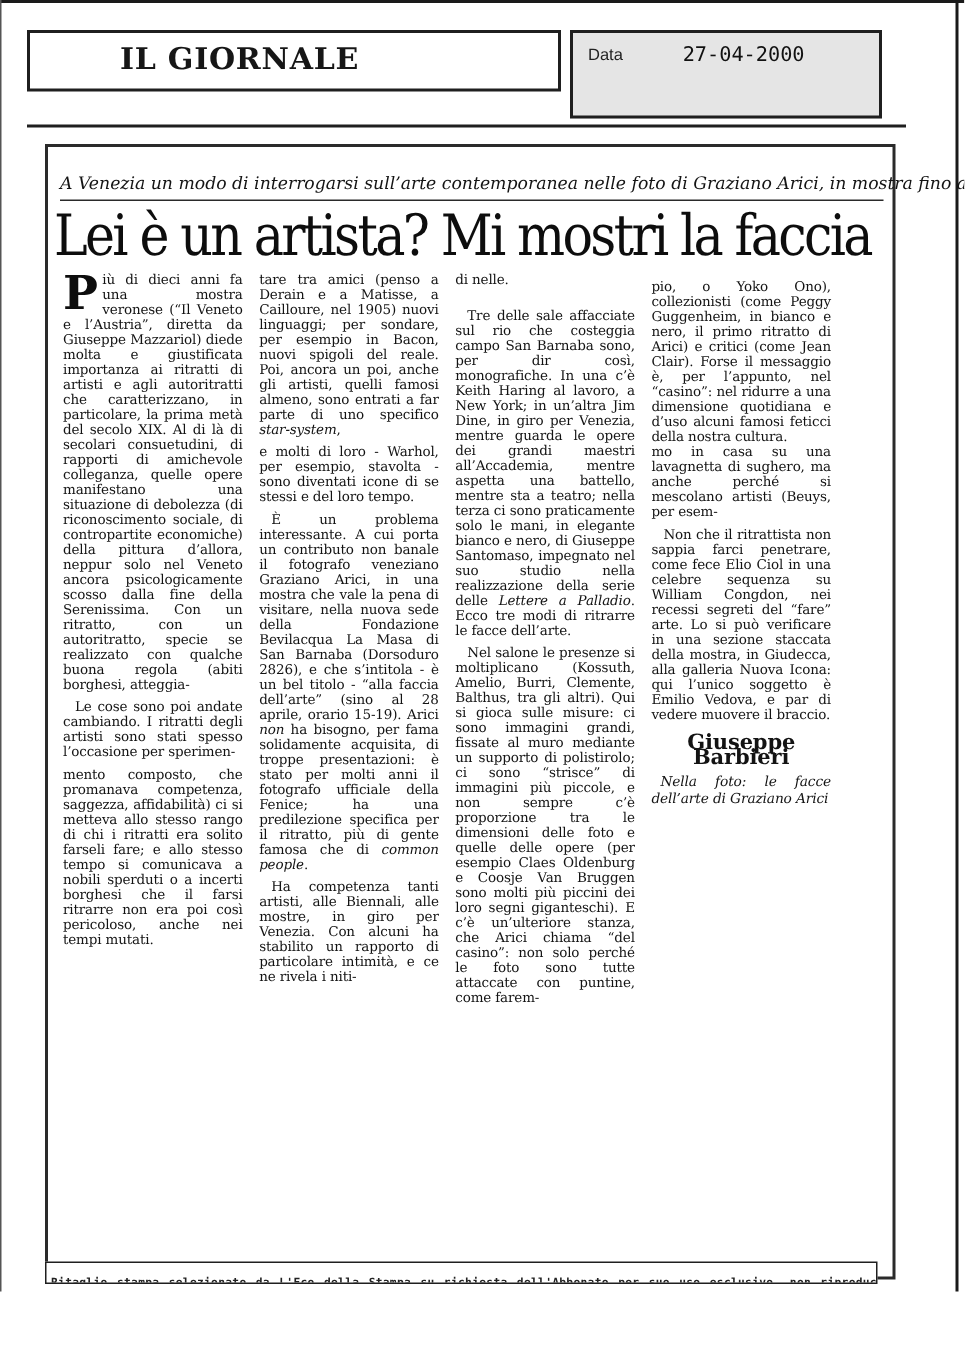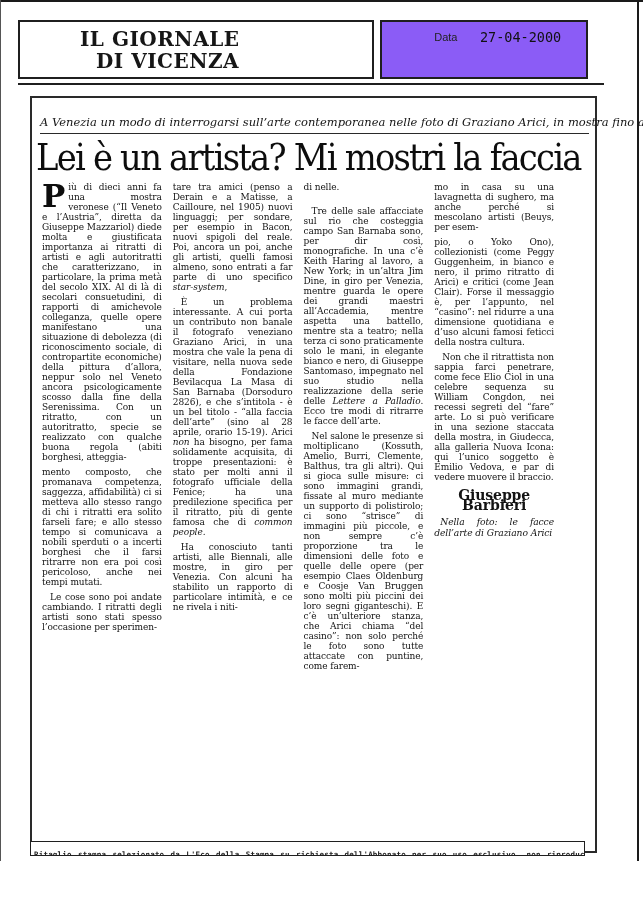"IL GIORNALE" .masthead-box { height: 59px -> 41px }
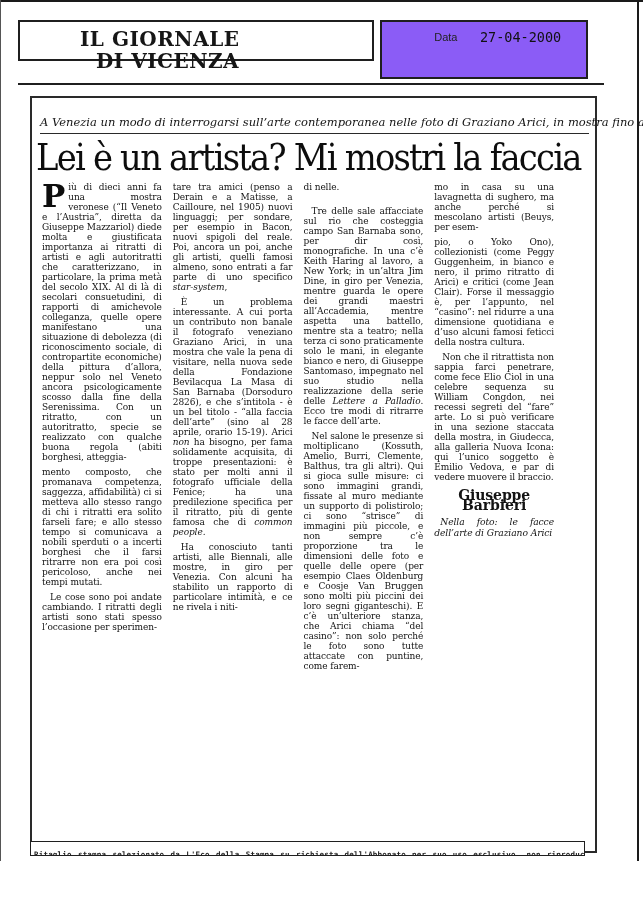"Data 27-04-2000" .meta-box { background: #8b5cf6 -> #e5e5e5; text-align: center -> none }
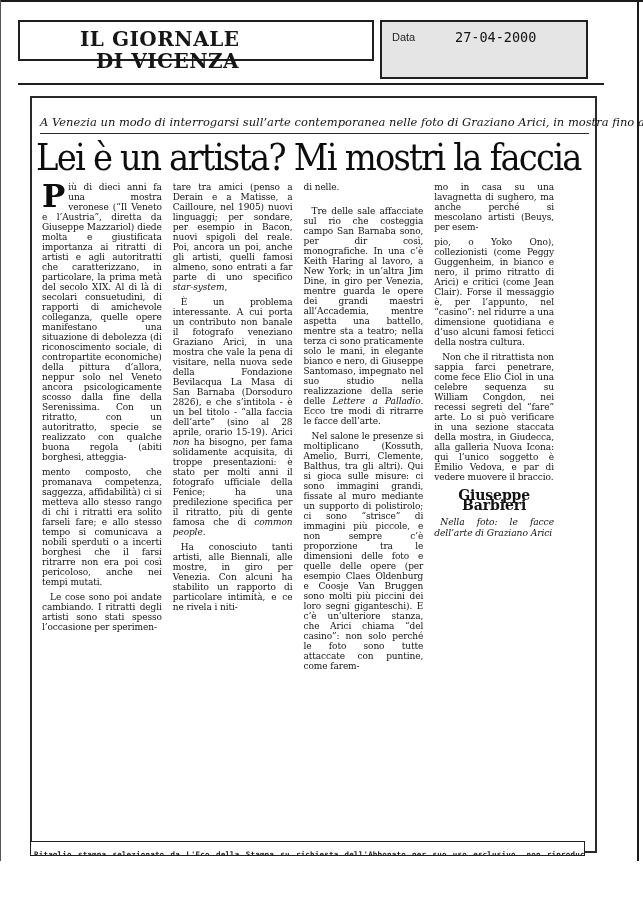"DI VICENZA" div.mast2 { html: <div>DI VICENZA</div> -> none }
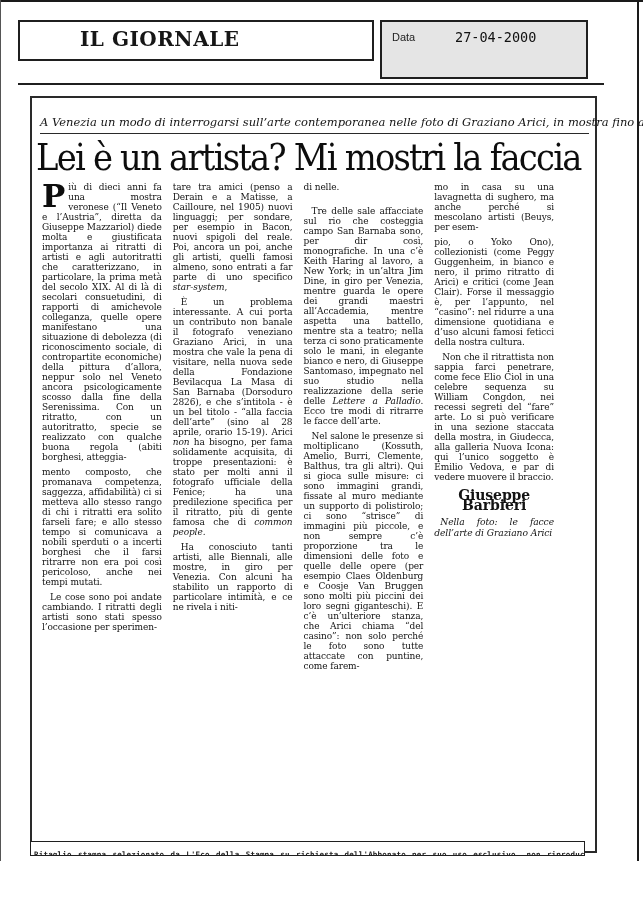"e molti di loro -" p.para { html: none -> <p>e molti di loro - Warhol, per esempio, stavolta - sono diventati icone di se stessi e del loro tempo.</p> }
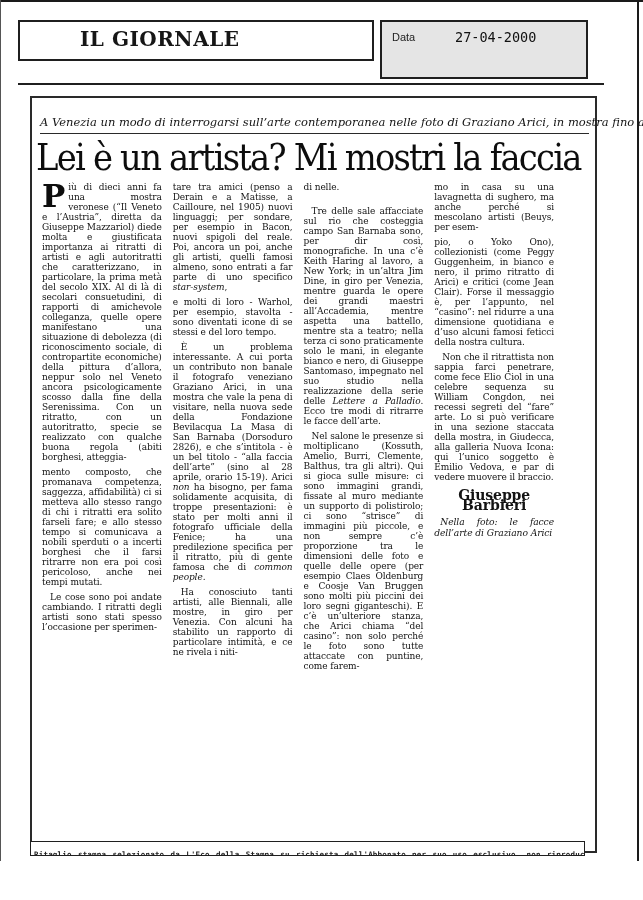"mo in casa su una" p.para { order: before "pio, o Yoko Ono), collezionisti" -> after "pio, o Yoko Ono), collezionisti" }
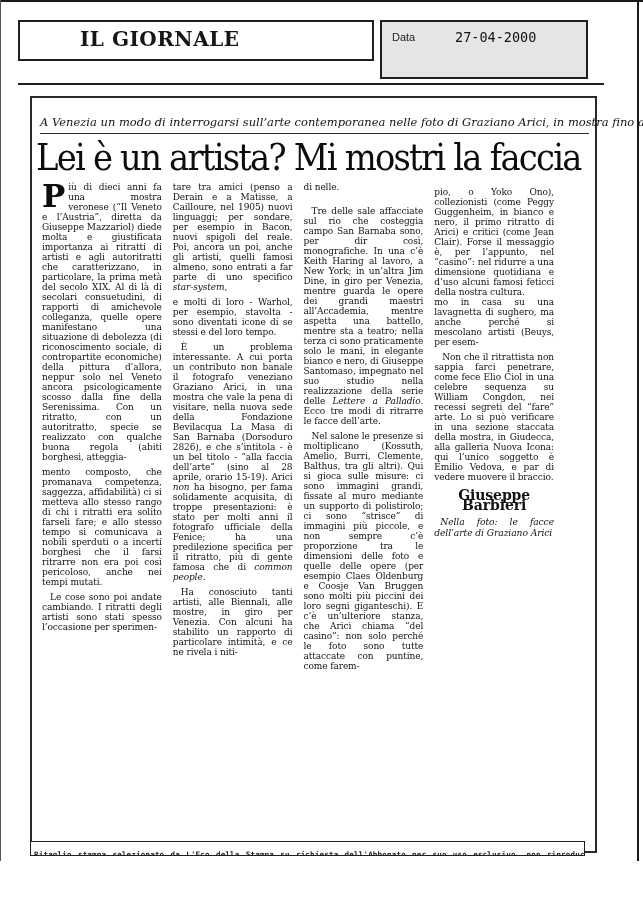"mento composto, che promanava" p.para { order: before "Le cose sono poi andate" -> after "Le cose sono poi andate" }
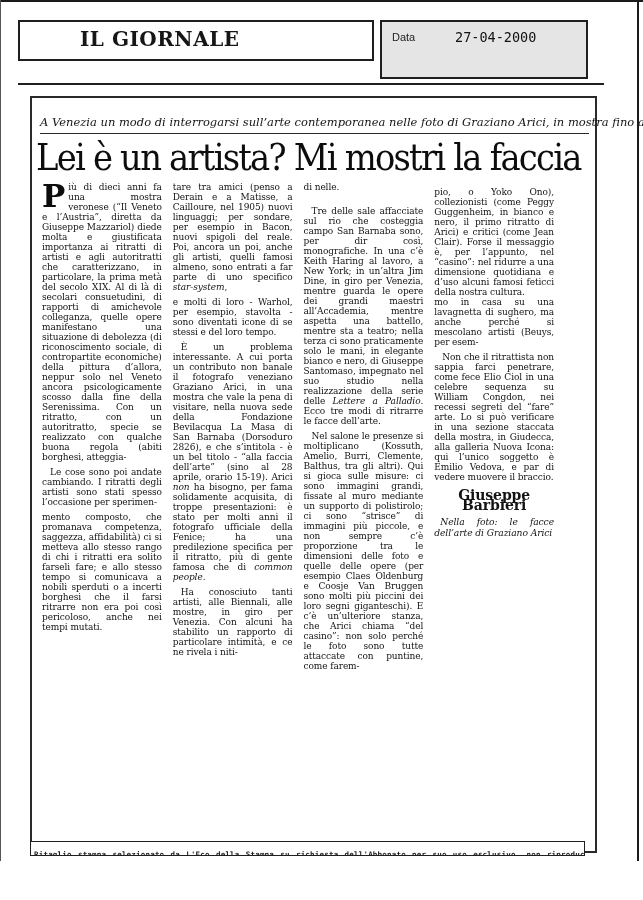"Ha conosciuto tanti artisti, alle" p.para { text: conosciuto -> competenza }
